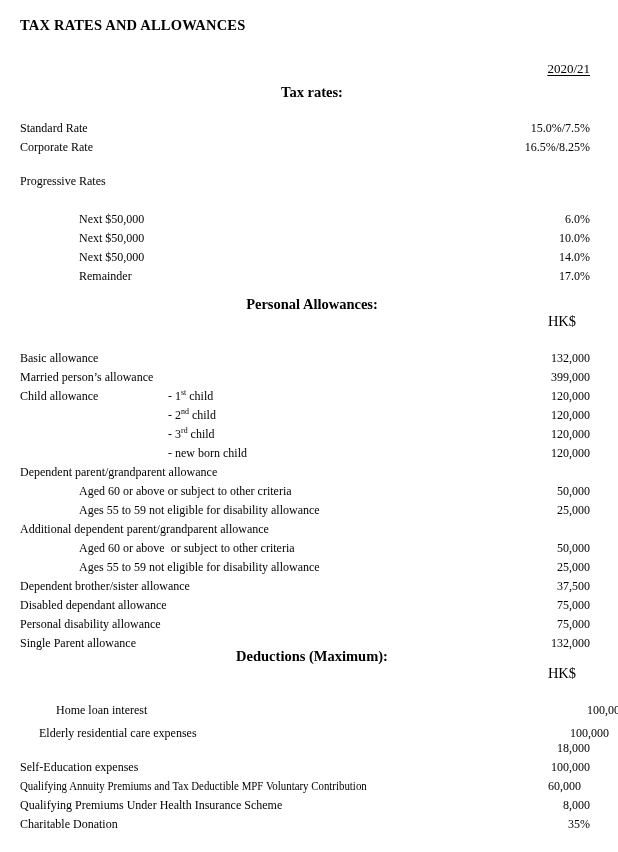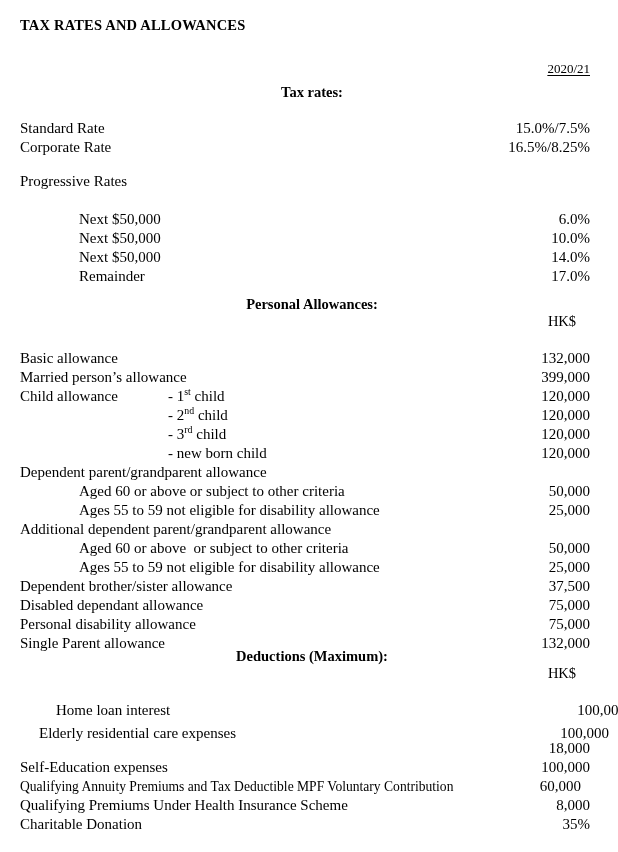"Standard Rate" .row { font-size: 15px -> 12px }
